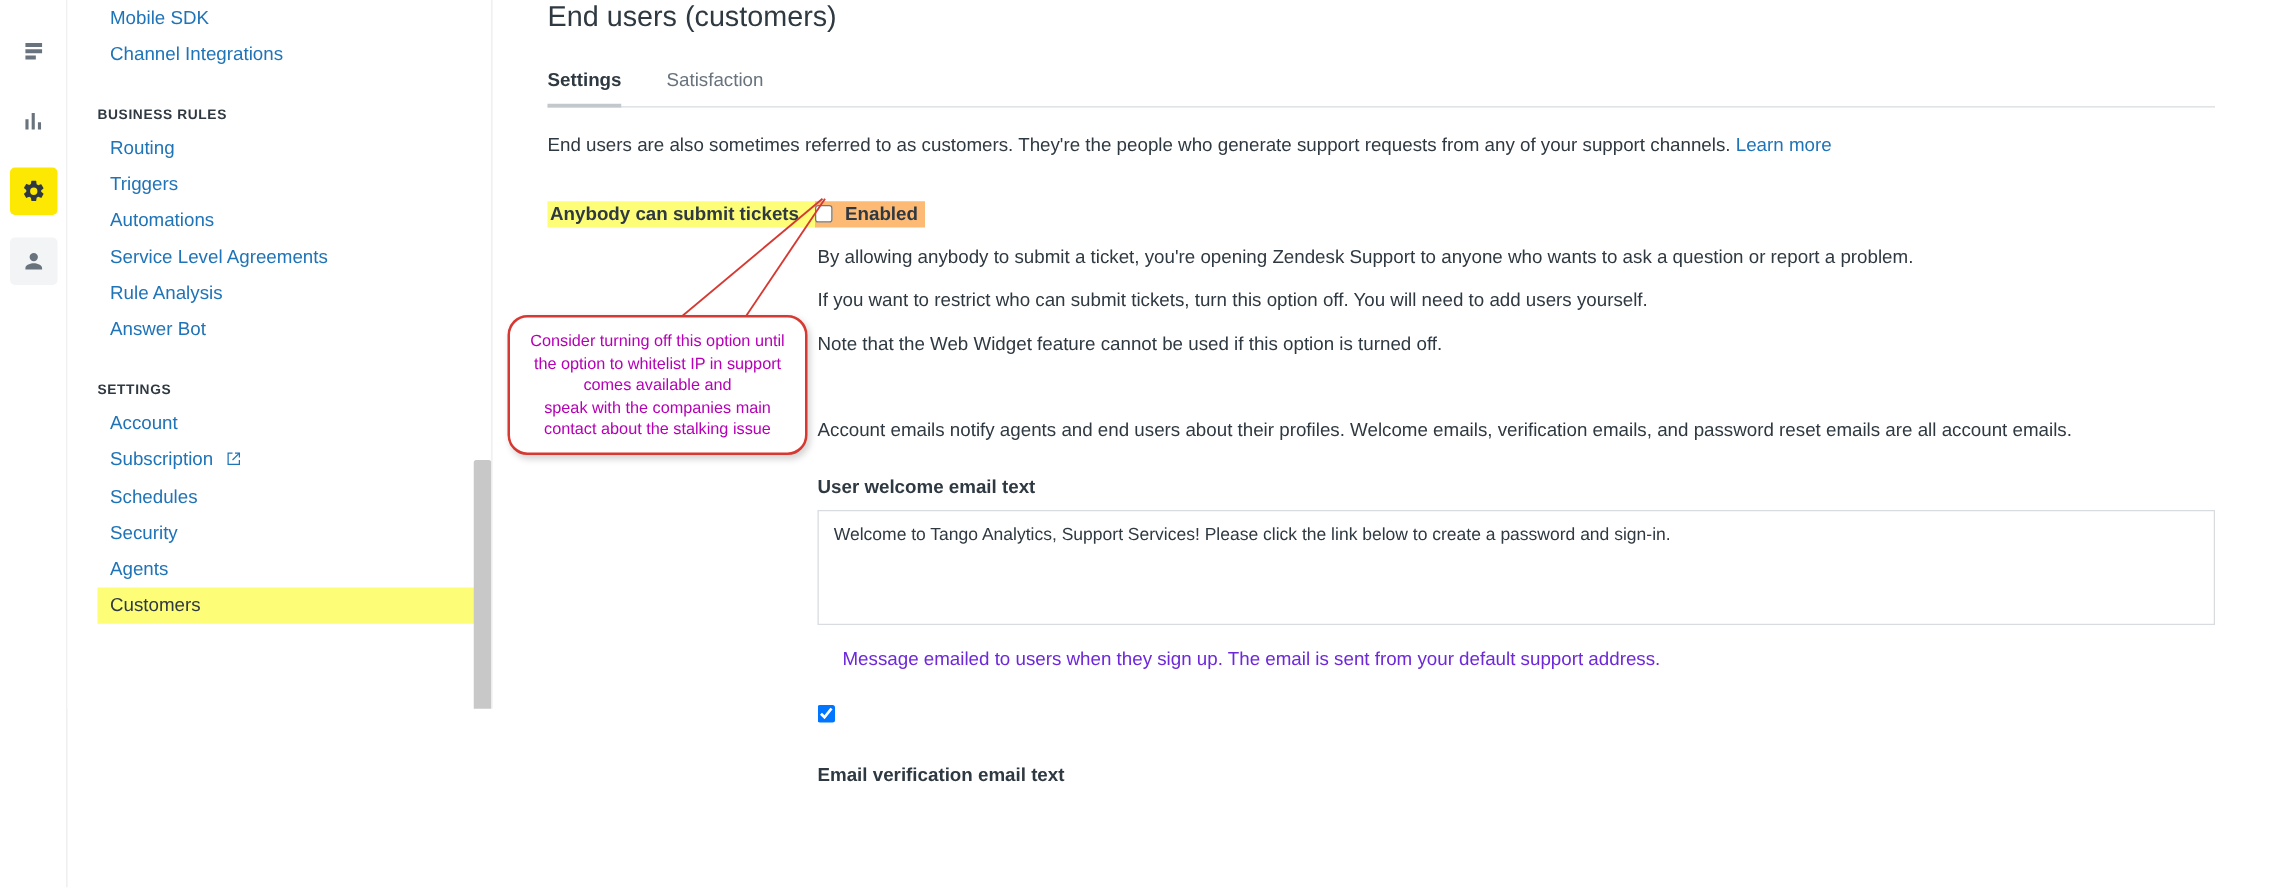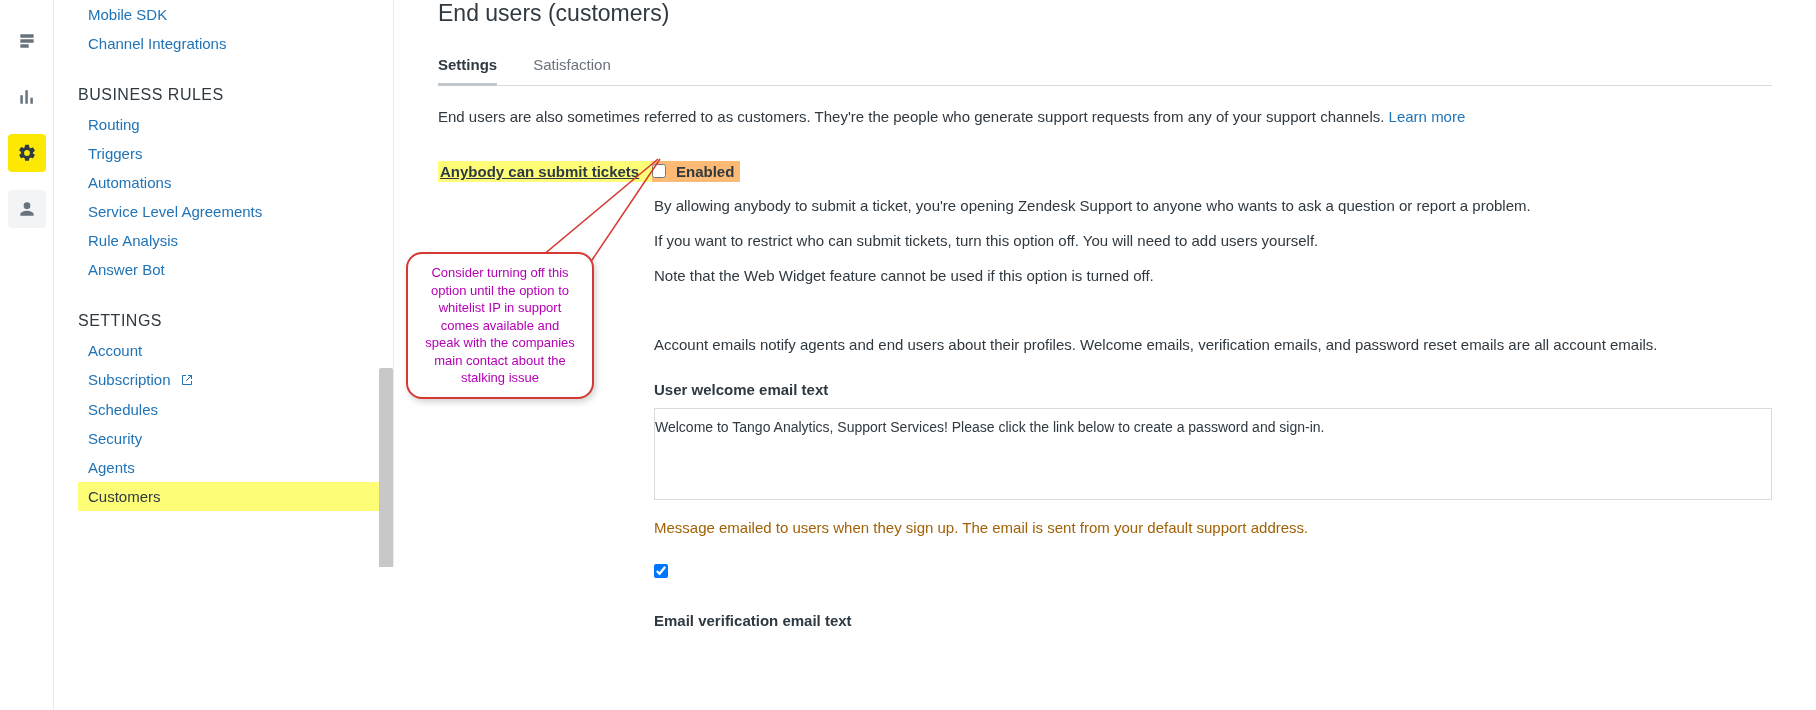"BUSINESS RULES" .section-header { font-size: 16px -> 11px; font-weight: 400 -> 700 }
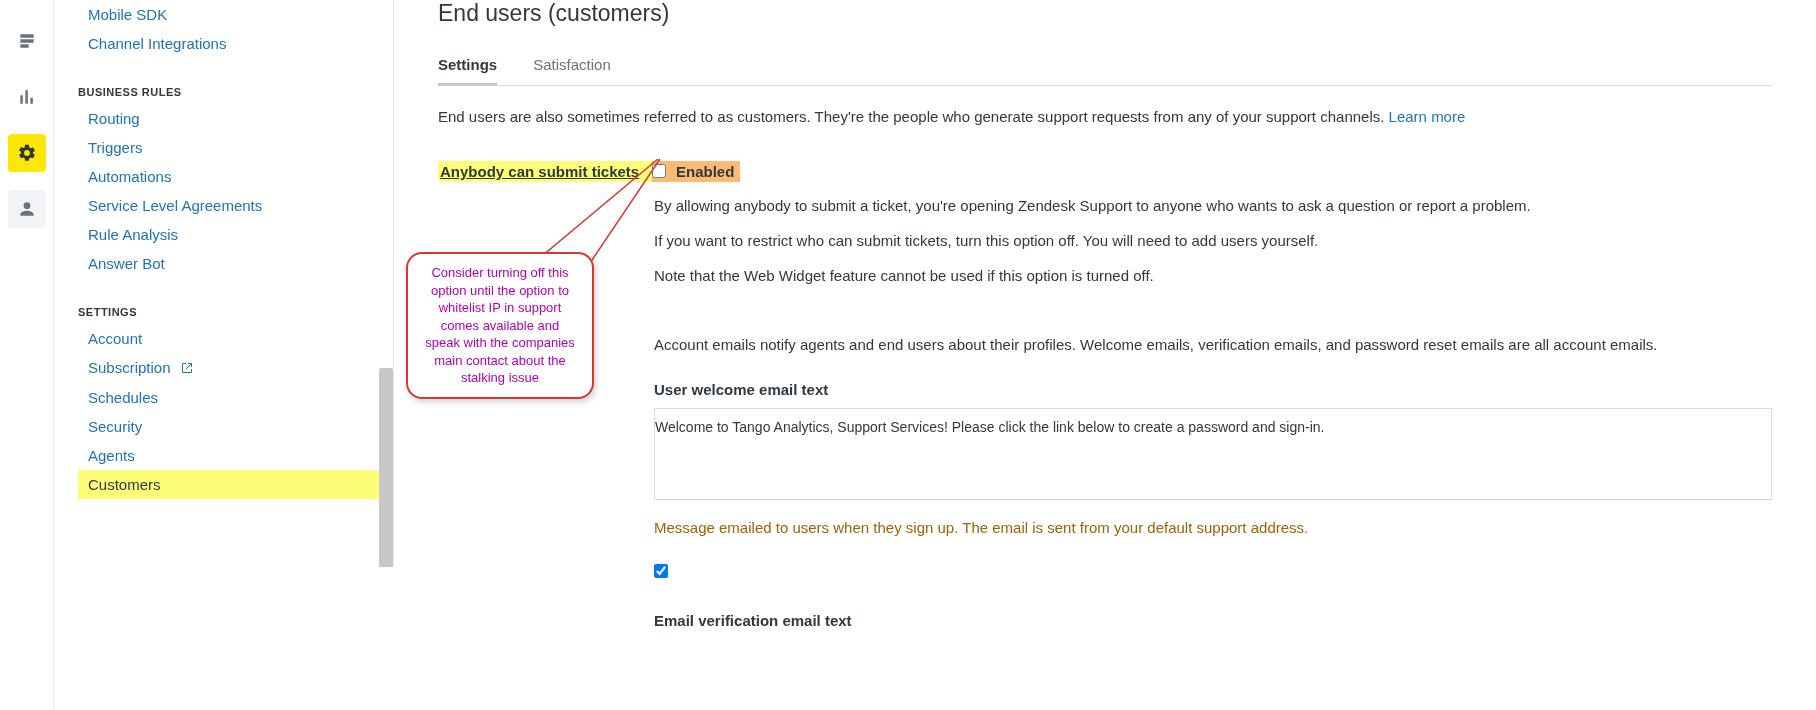"Anybody can submit tickets" .row-label { text-decoration: underline -> none }
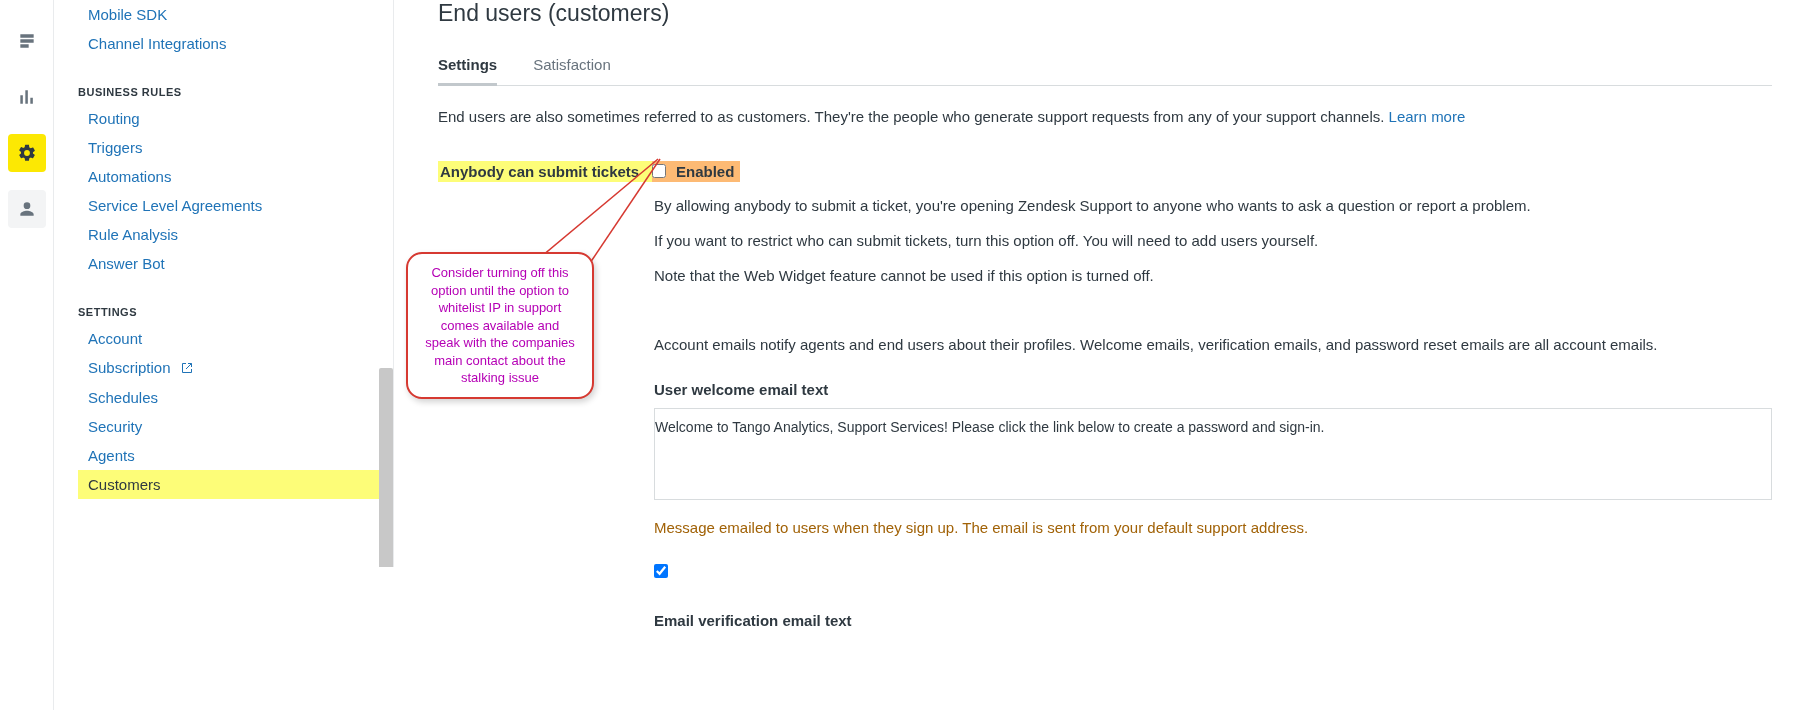"Consider turning off this option" .callout { width: 188px -> 240px }
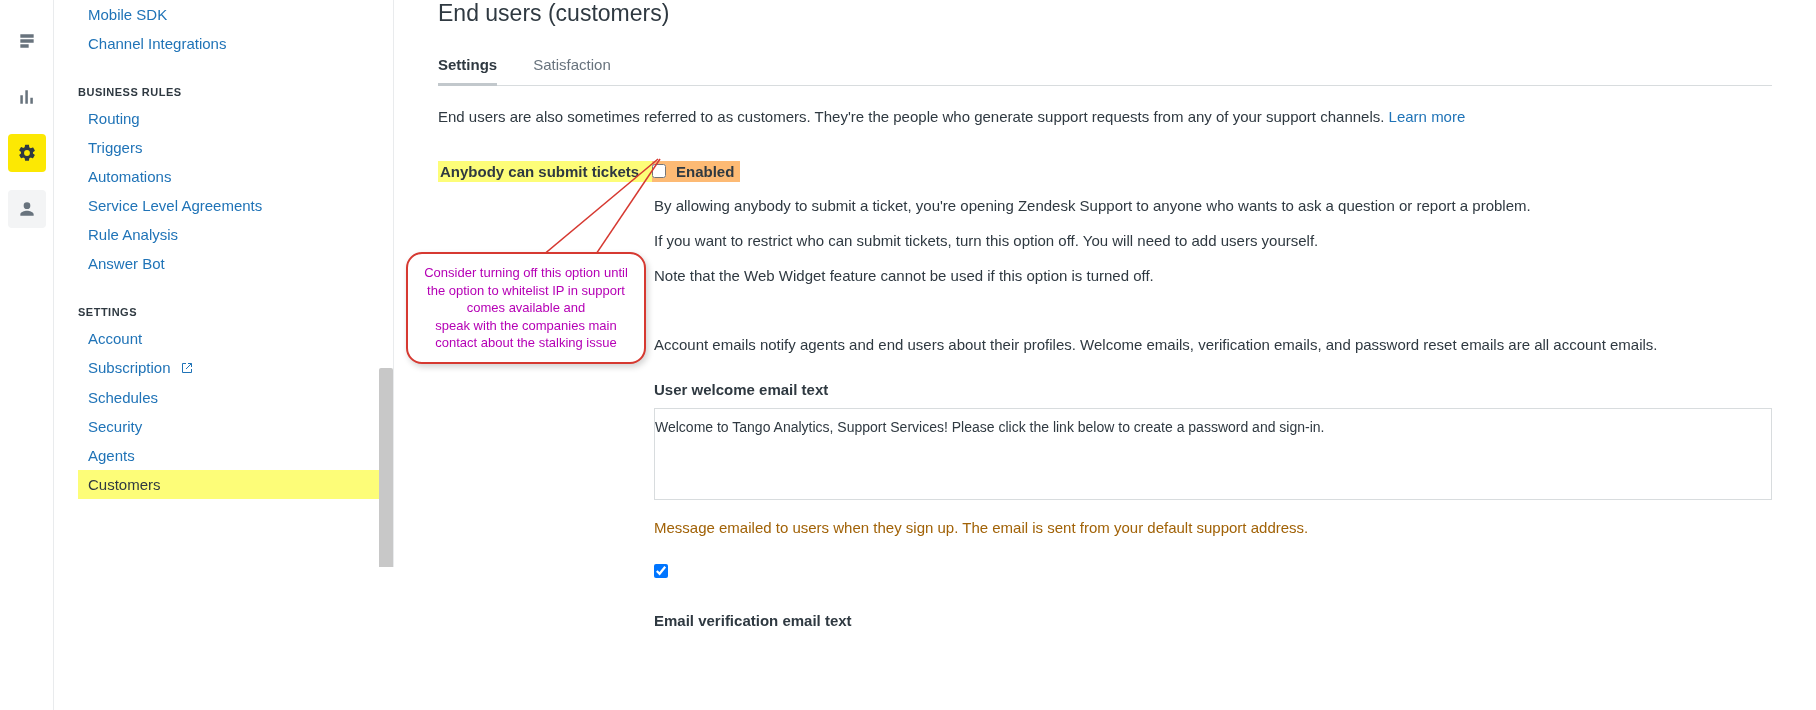"Welcome to Tango Analytics, Support" textarea.welcome { padding: 10px 0 -> 10px 12px }
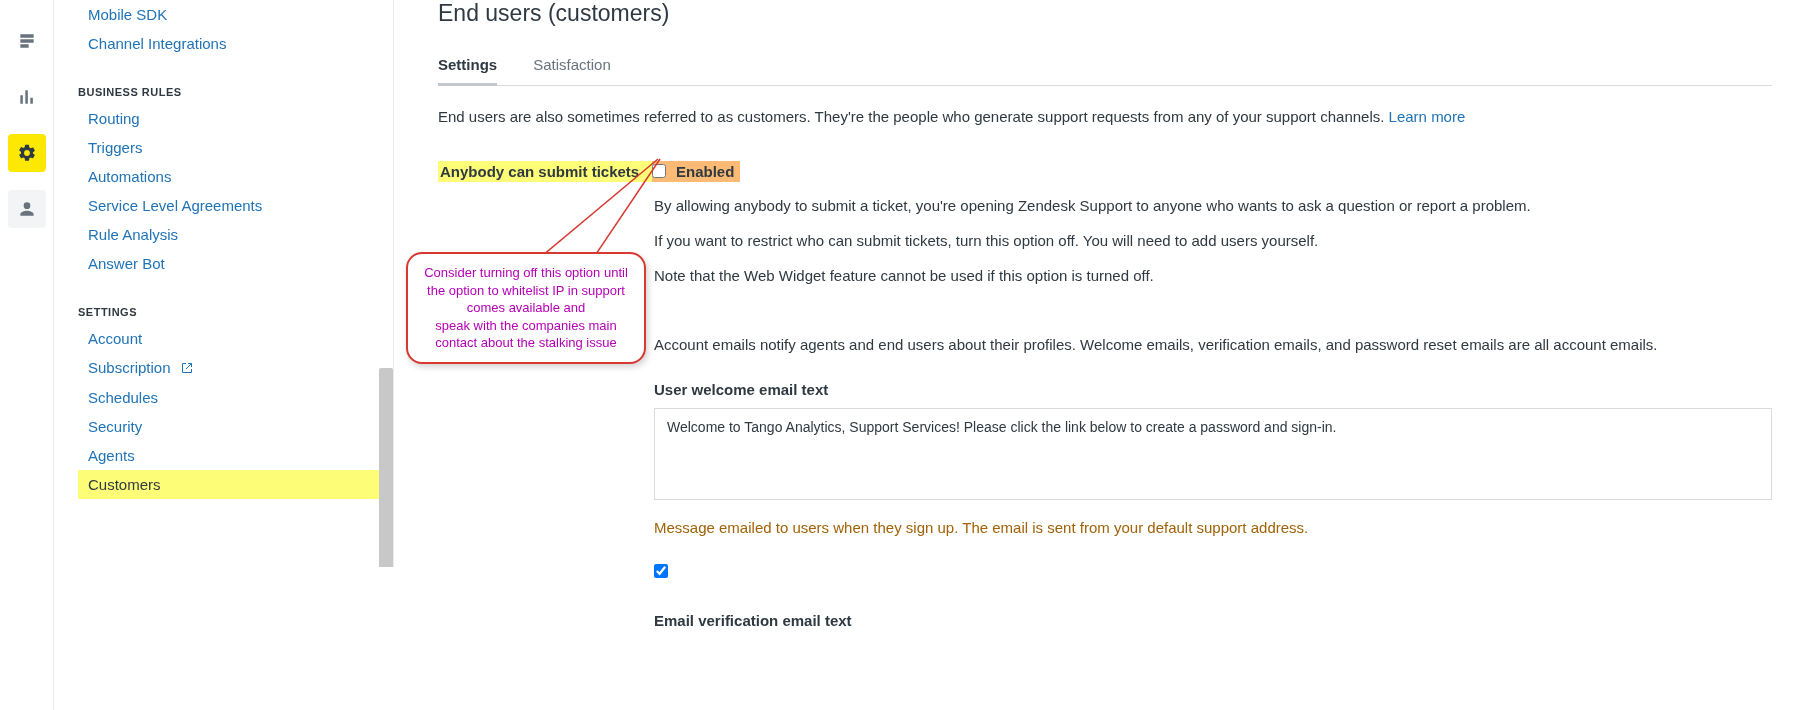"Message emailed to users when" .light { color: #a16207 -> #6d28d9; margin-left: none -> 20px }
